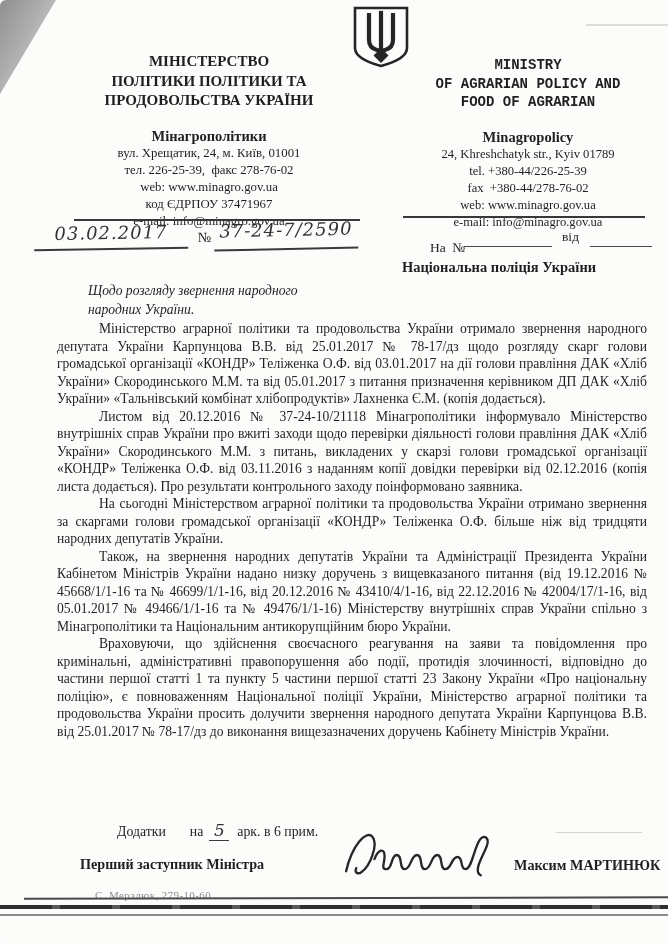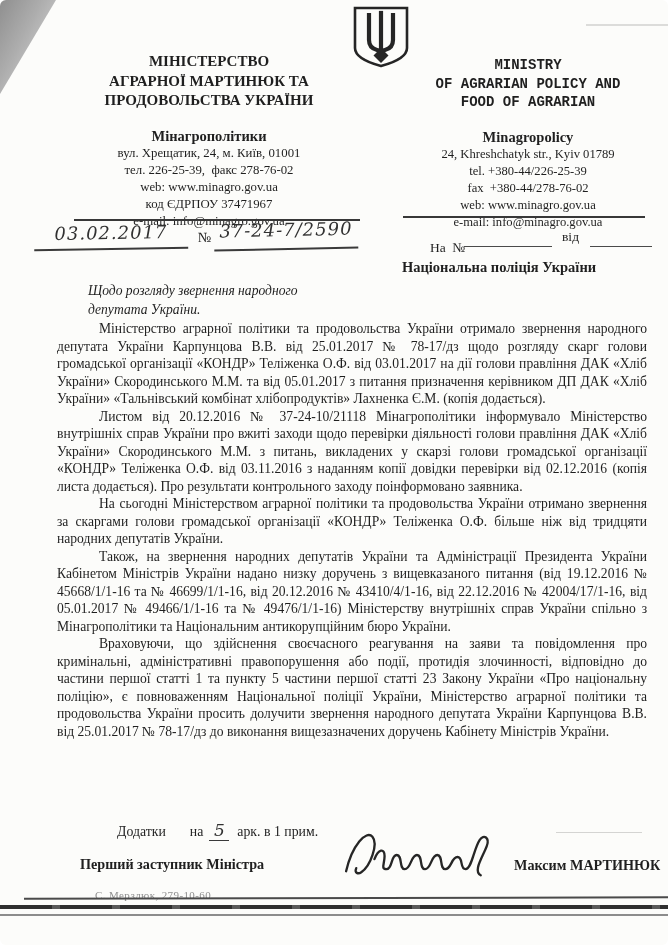"АГРАРНОЇ МАРТИНЮК ТА" div.t { text: АГРАРНОЇ МАРТИНЮК -> ПОЛІТИКИ ПОЛІТИКИ }
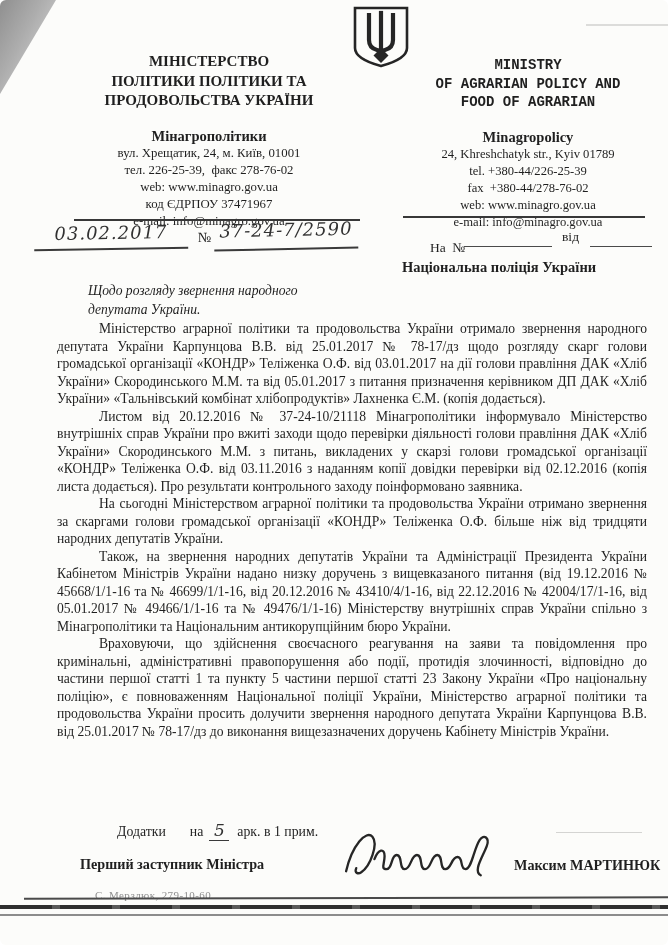"депутата України." div { text: депутата -> народних }
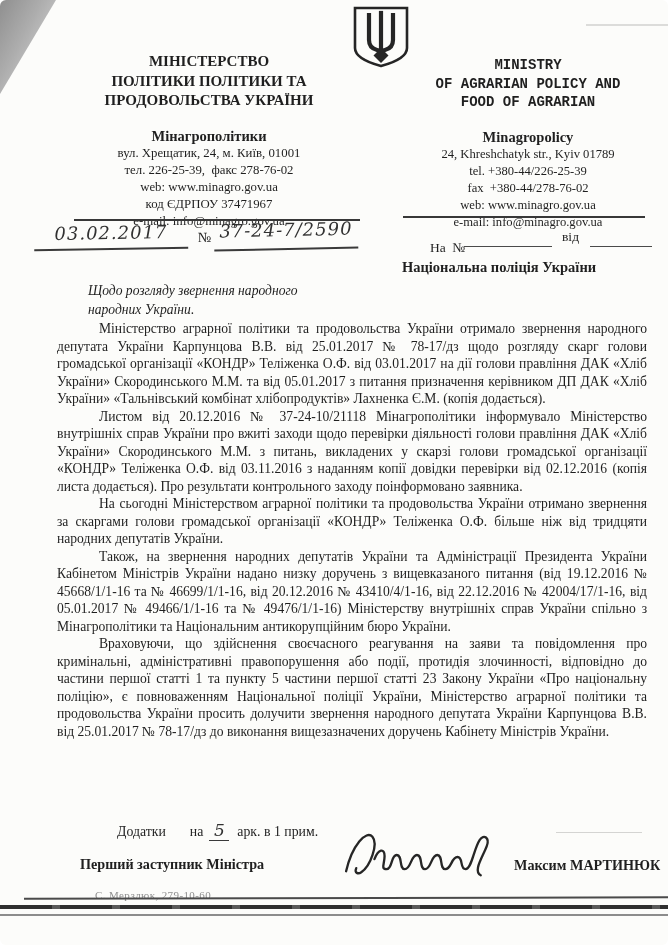"арк. в 1 прим." span.rest { text: 1 -> 6 }
